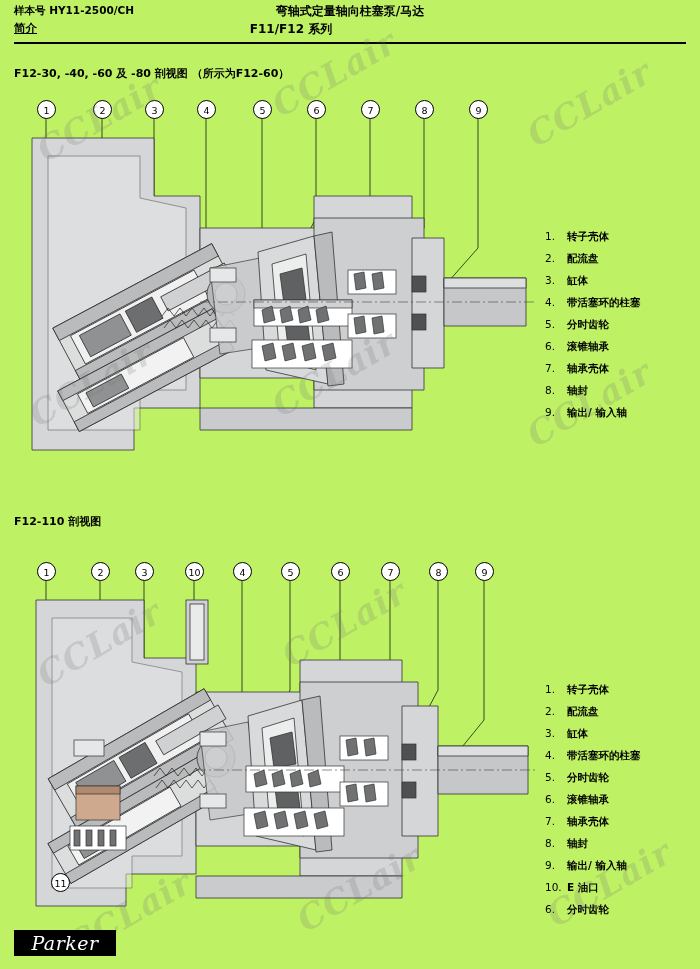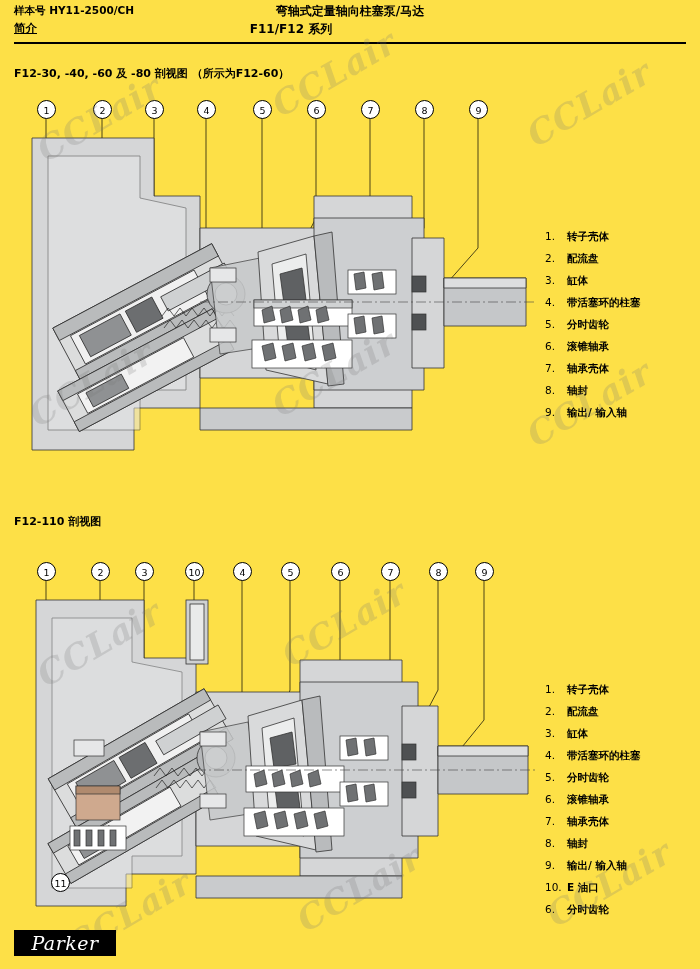"样本号 HY11-2500/CH" #page { background: #fde047 -> #bef264 }
